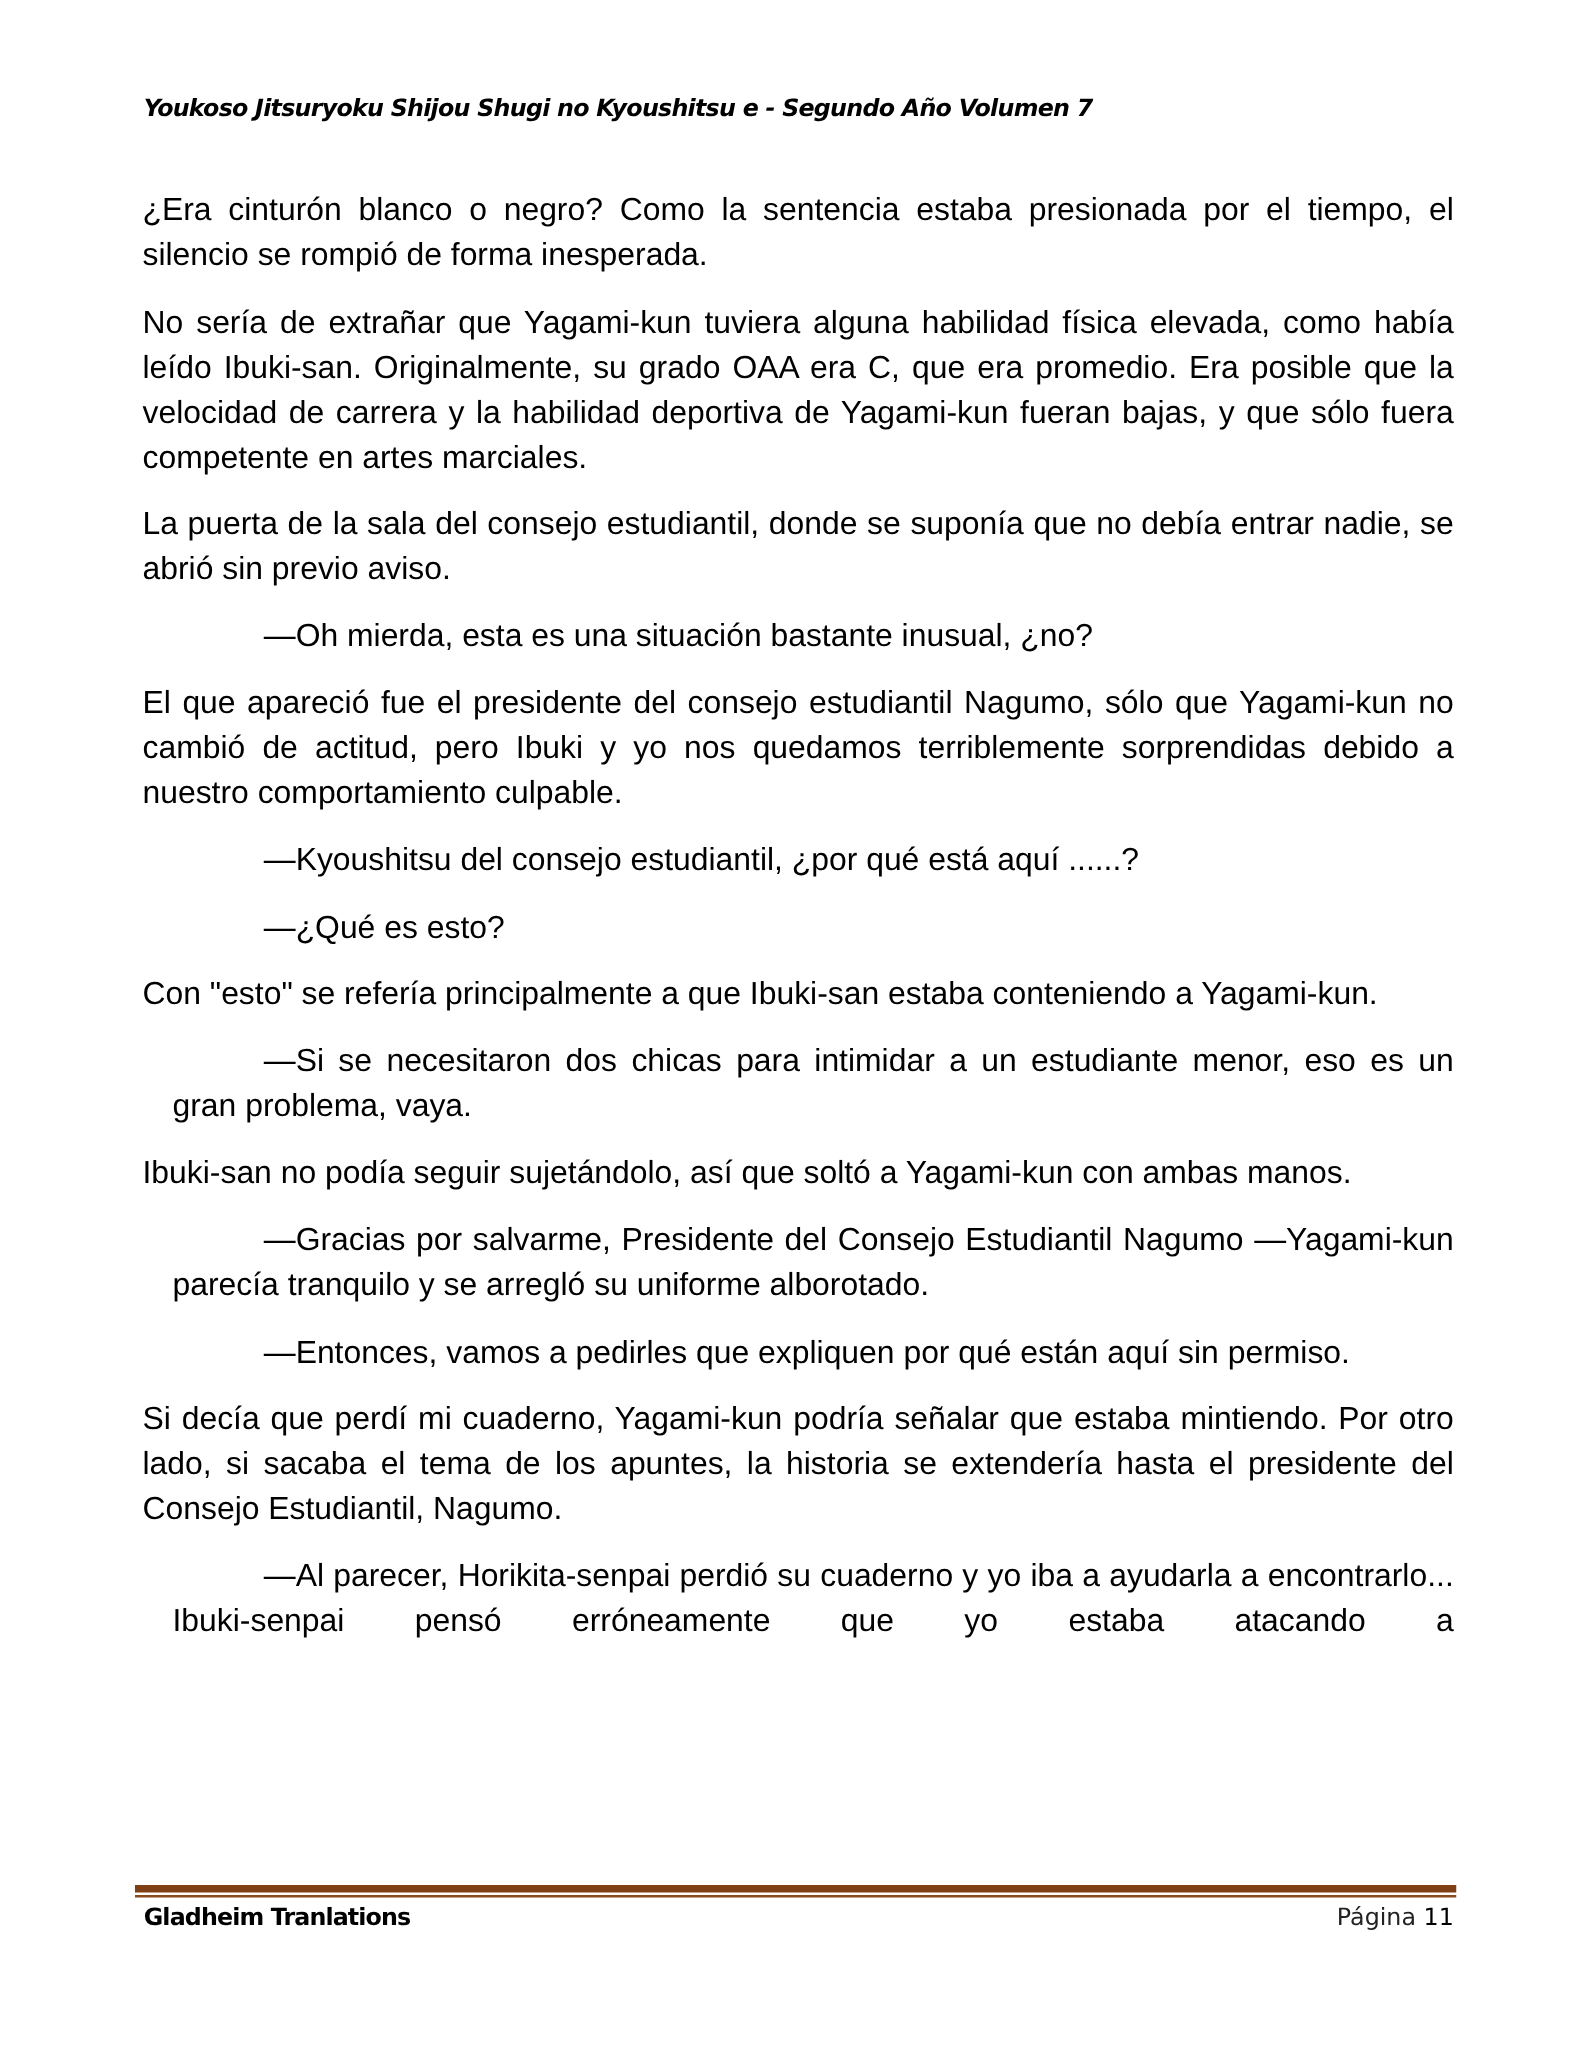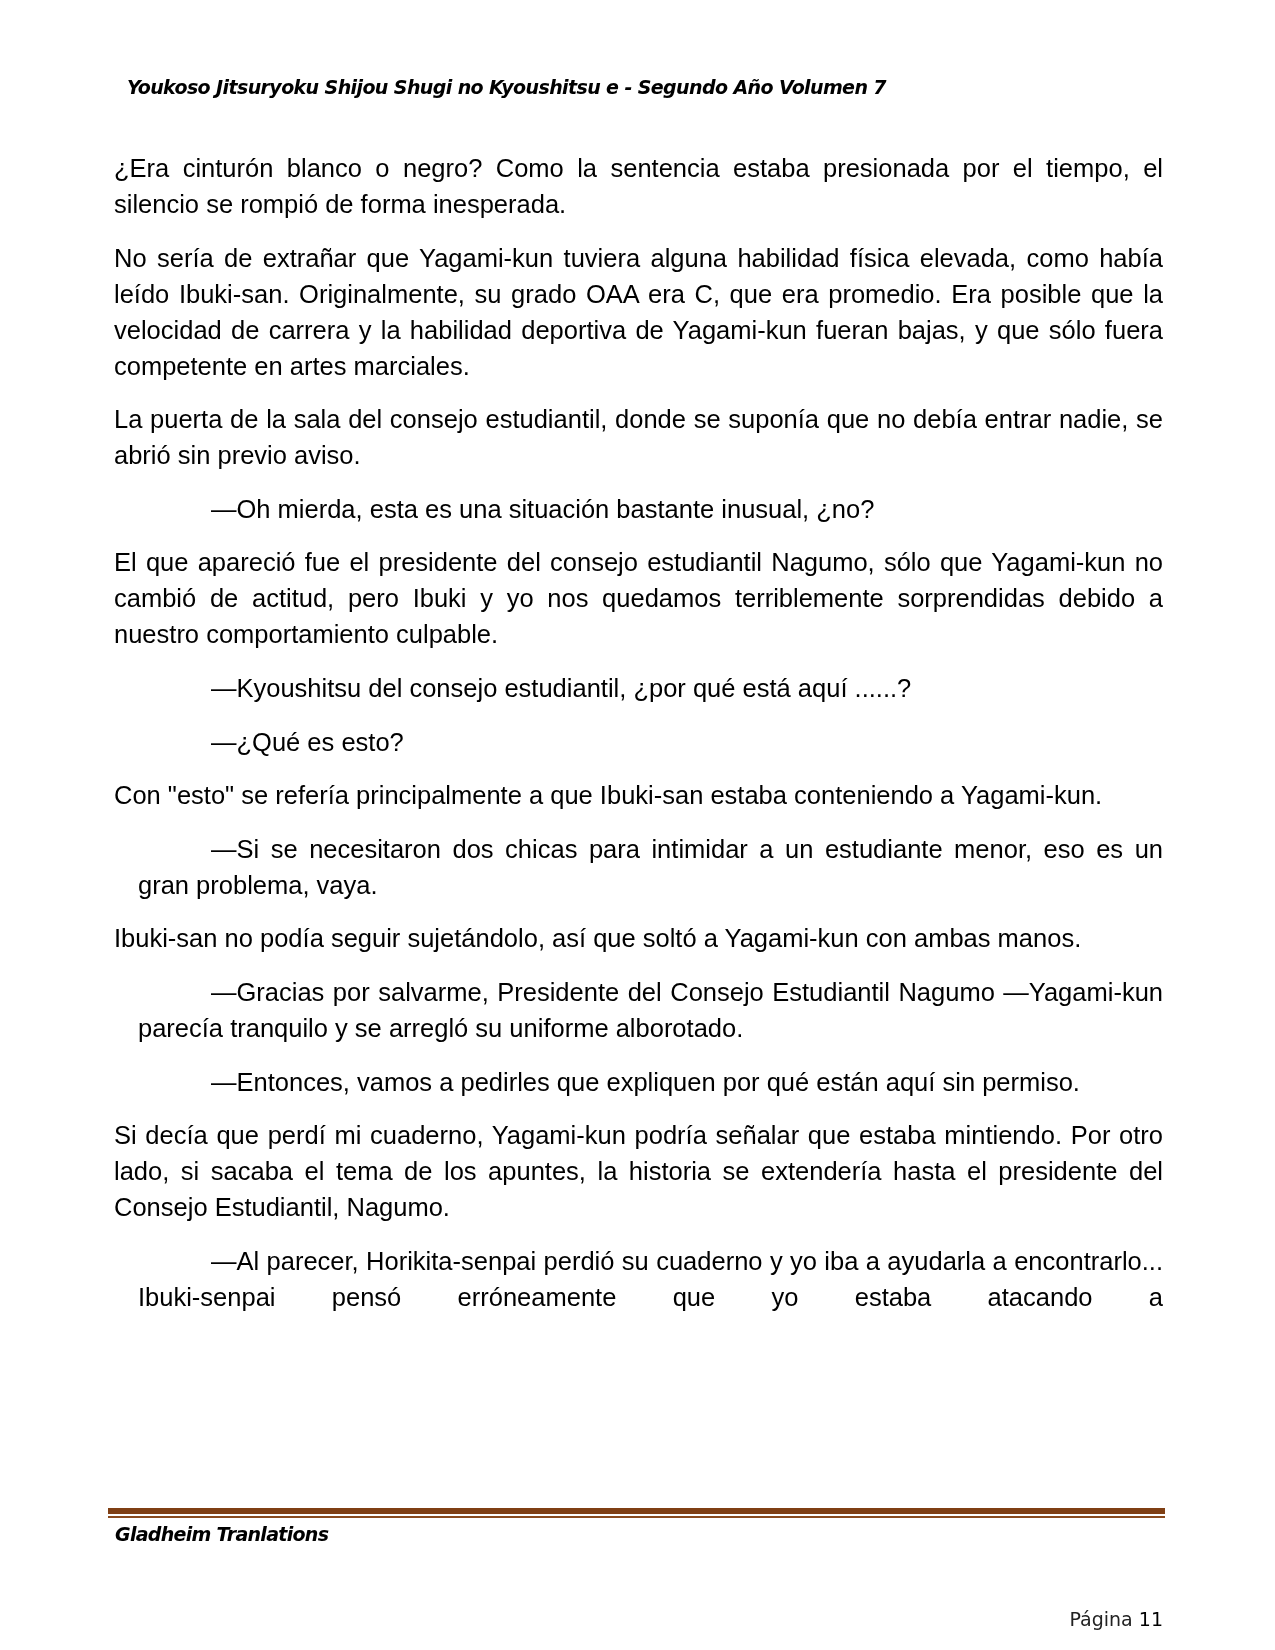"Youkoso Jitsuryoku Shijou Shugi no" .page-header { left: 127px -> 115px }
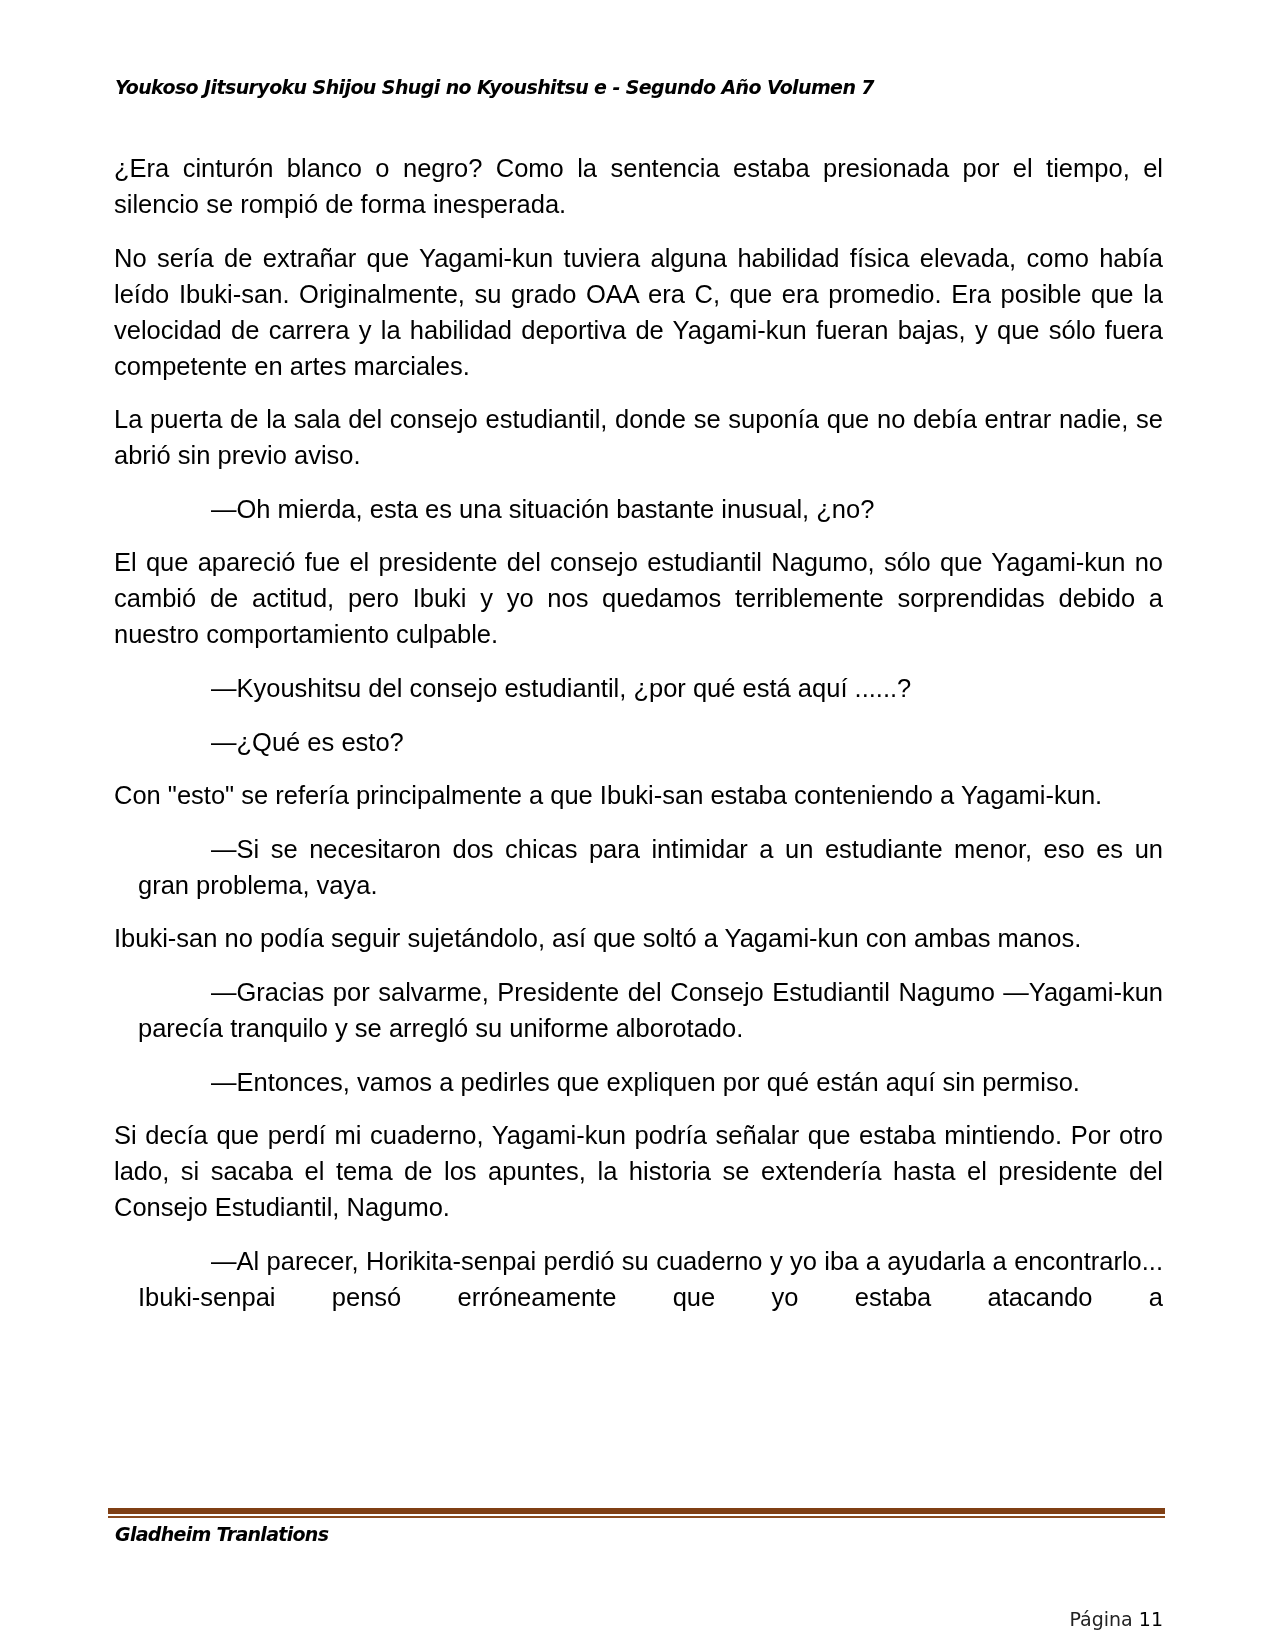"Gladheim Tranlations" .footer-left { font-style: italic -> none }
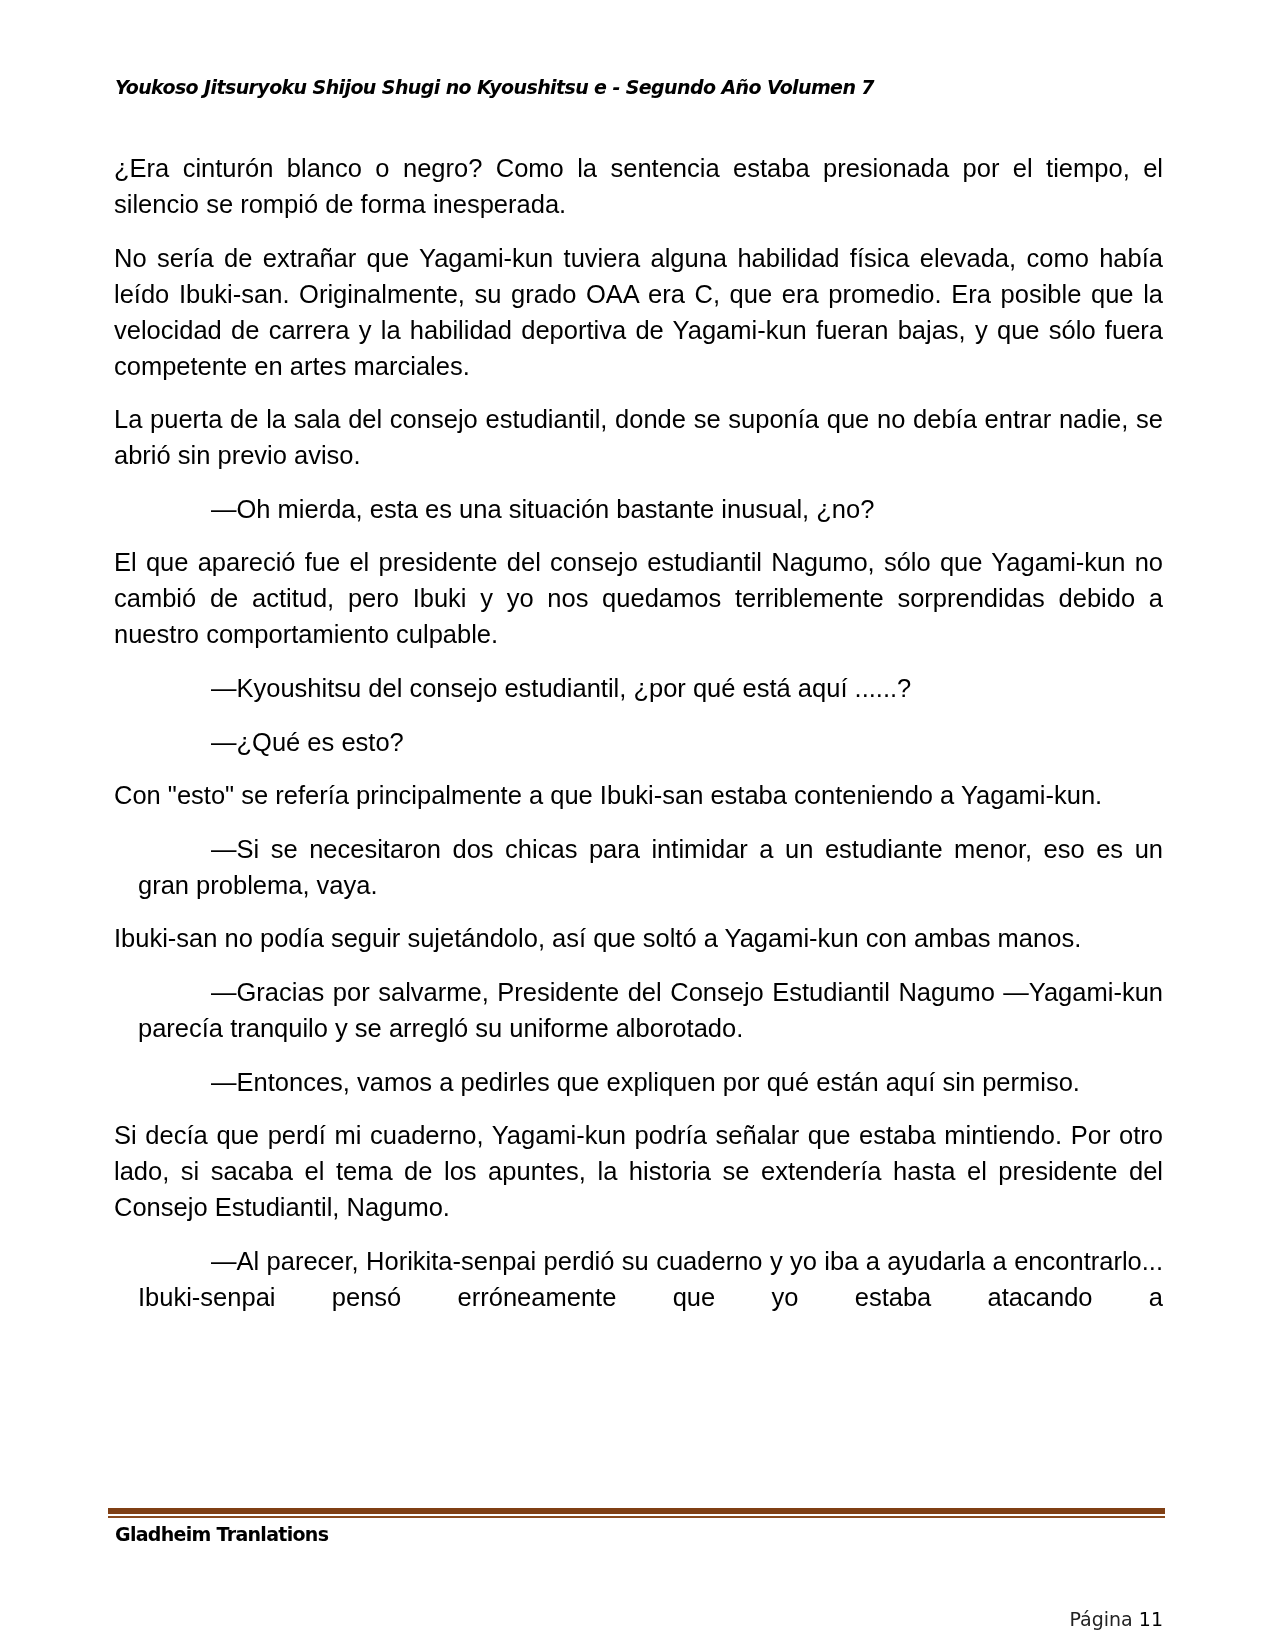"Página 11" .footer-right { top: 1606px -> 1521px }
